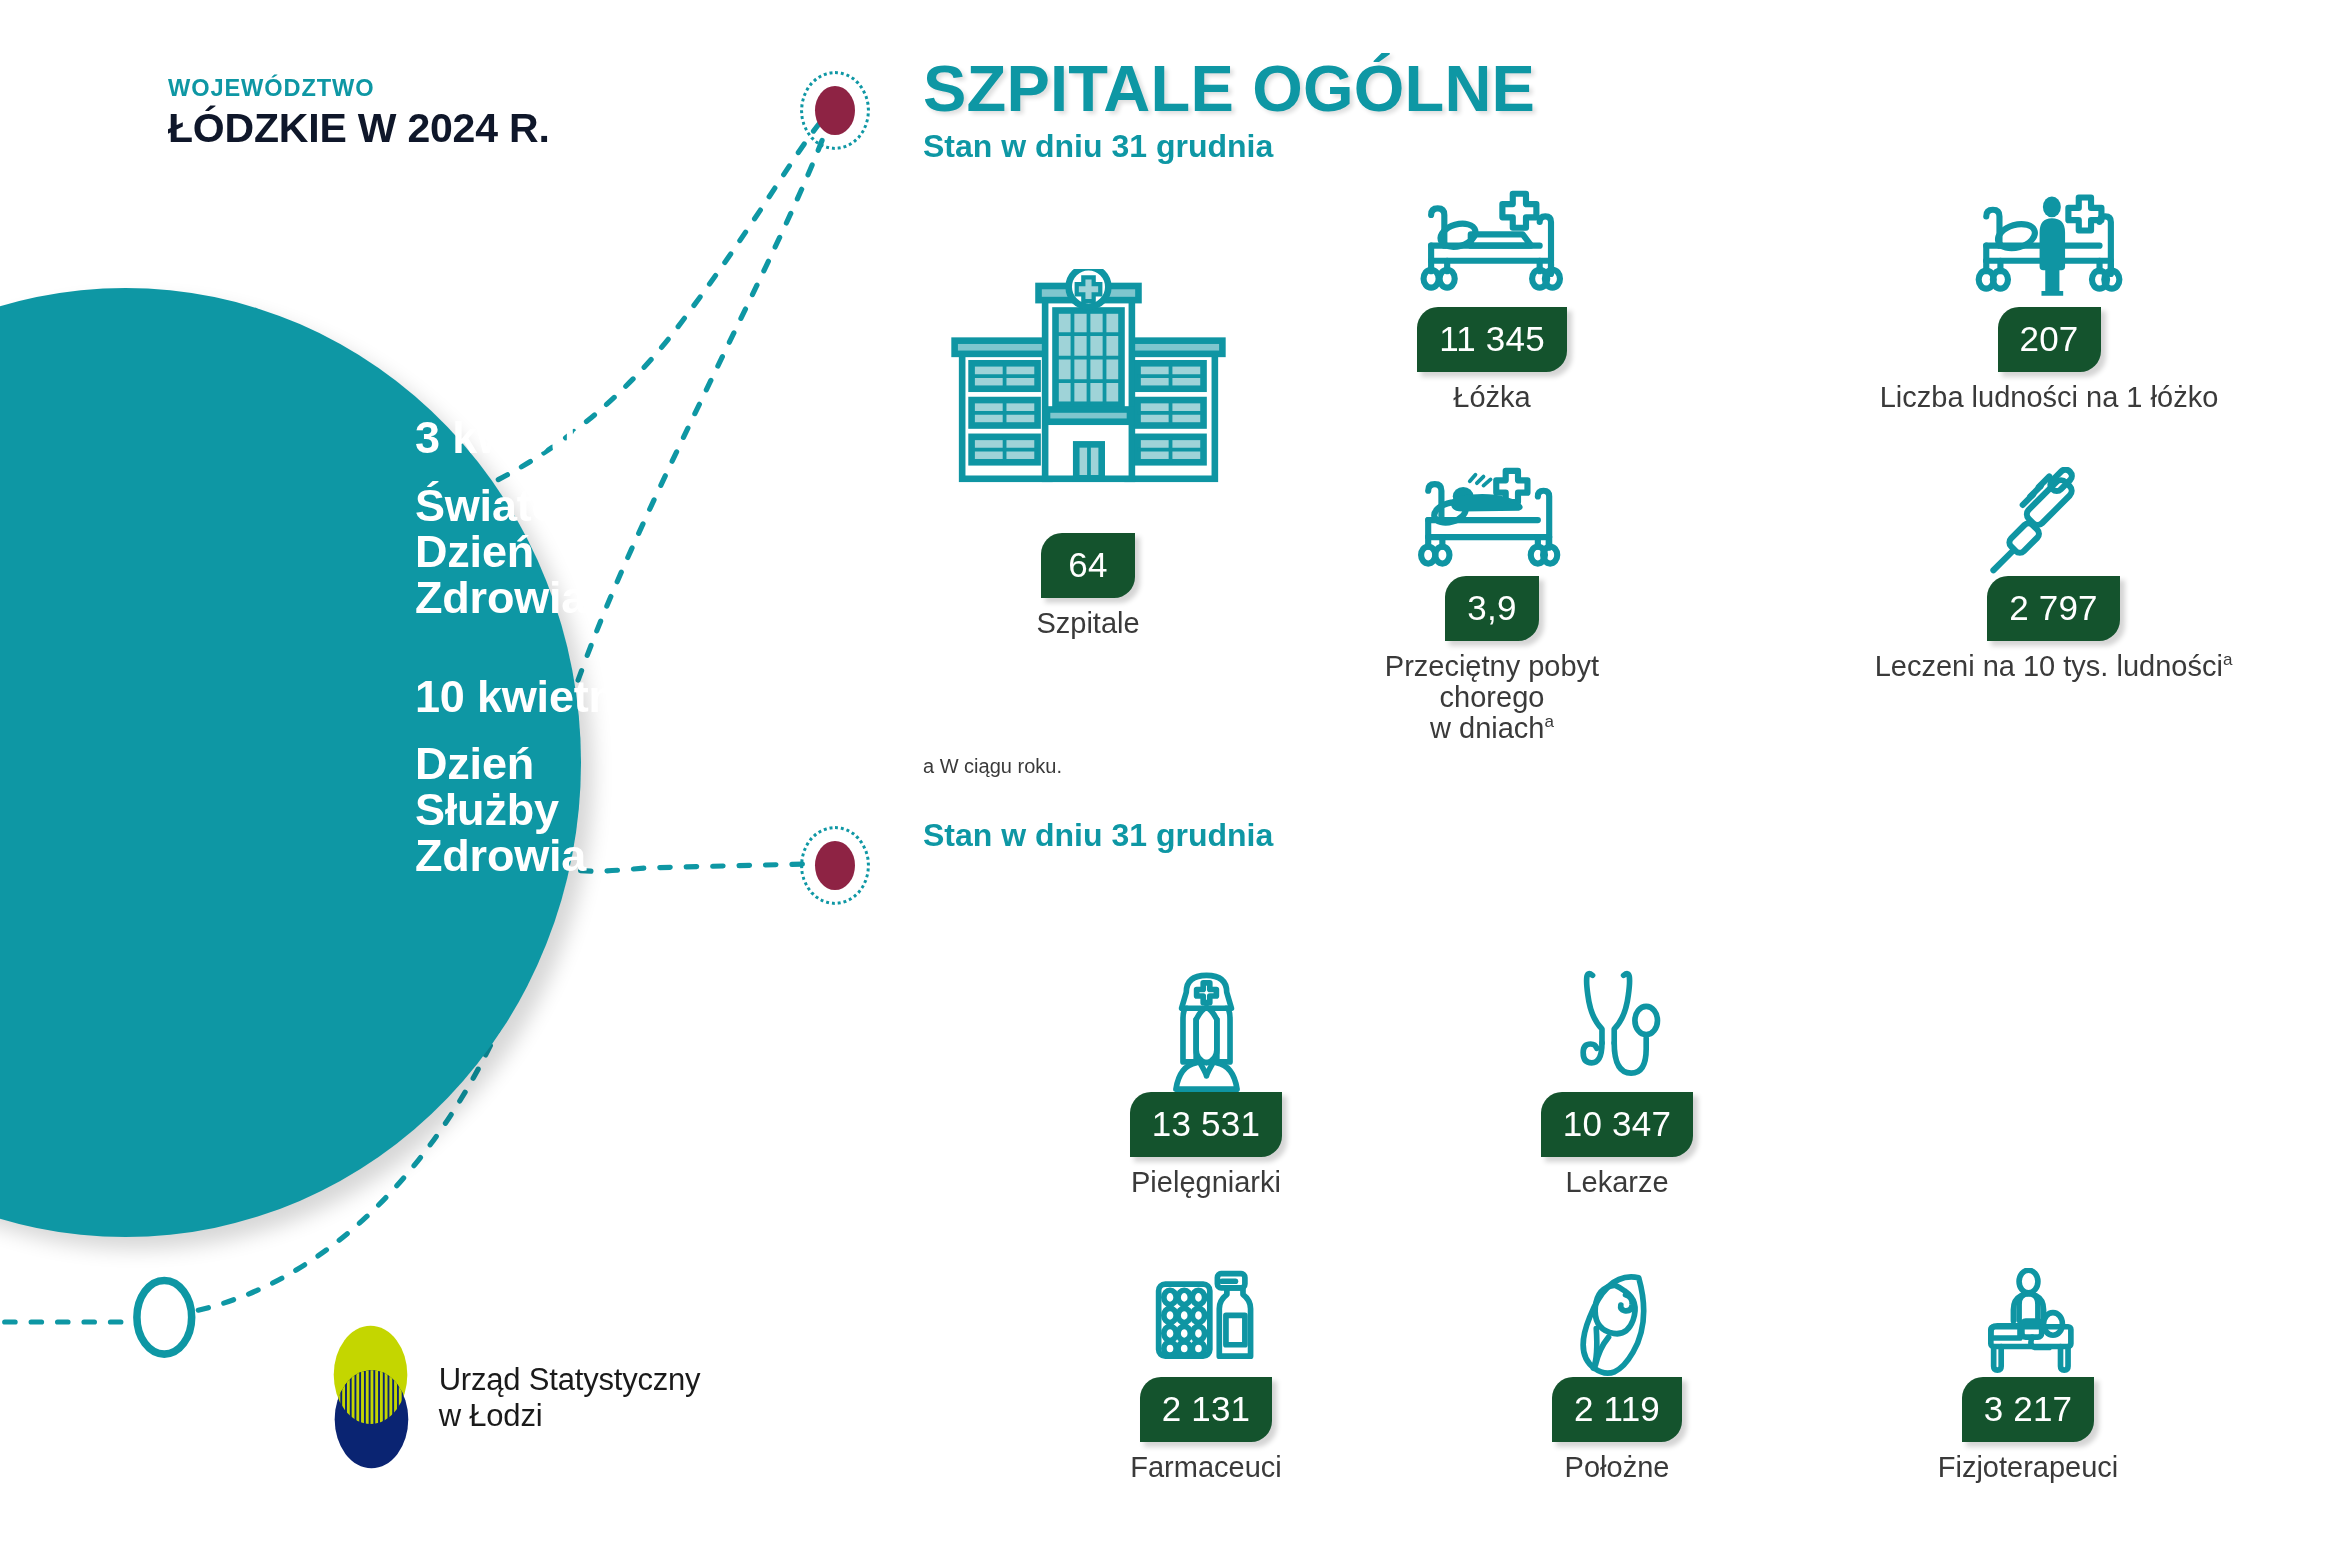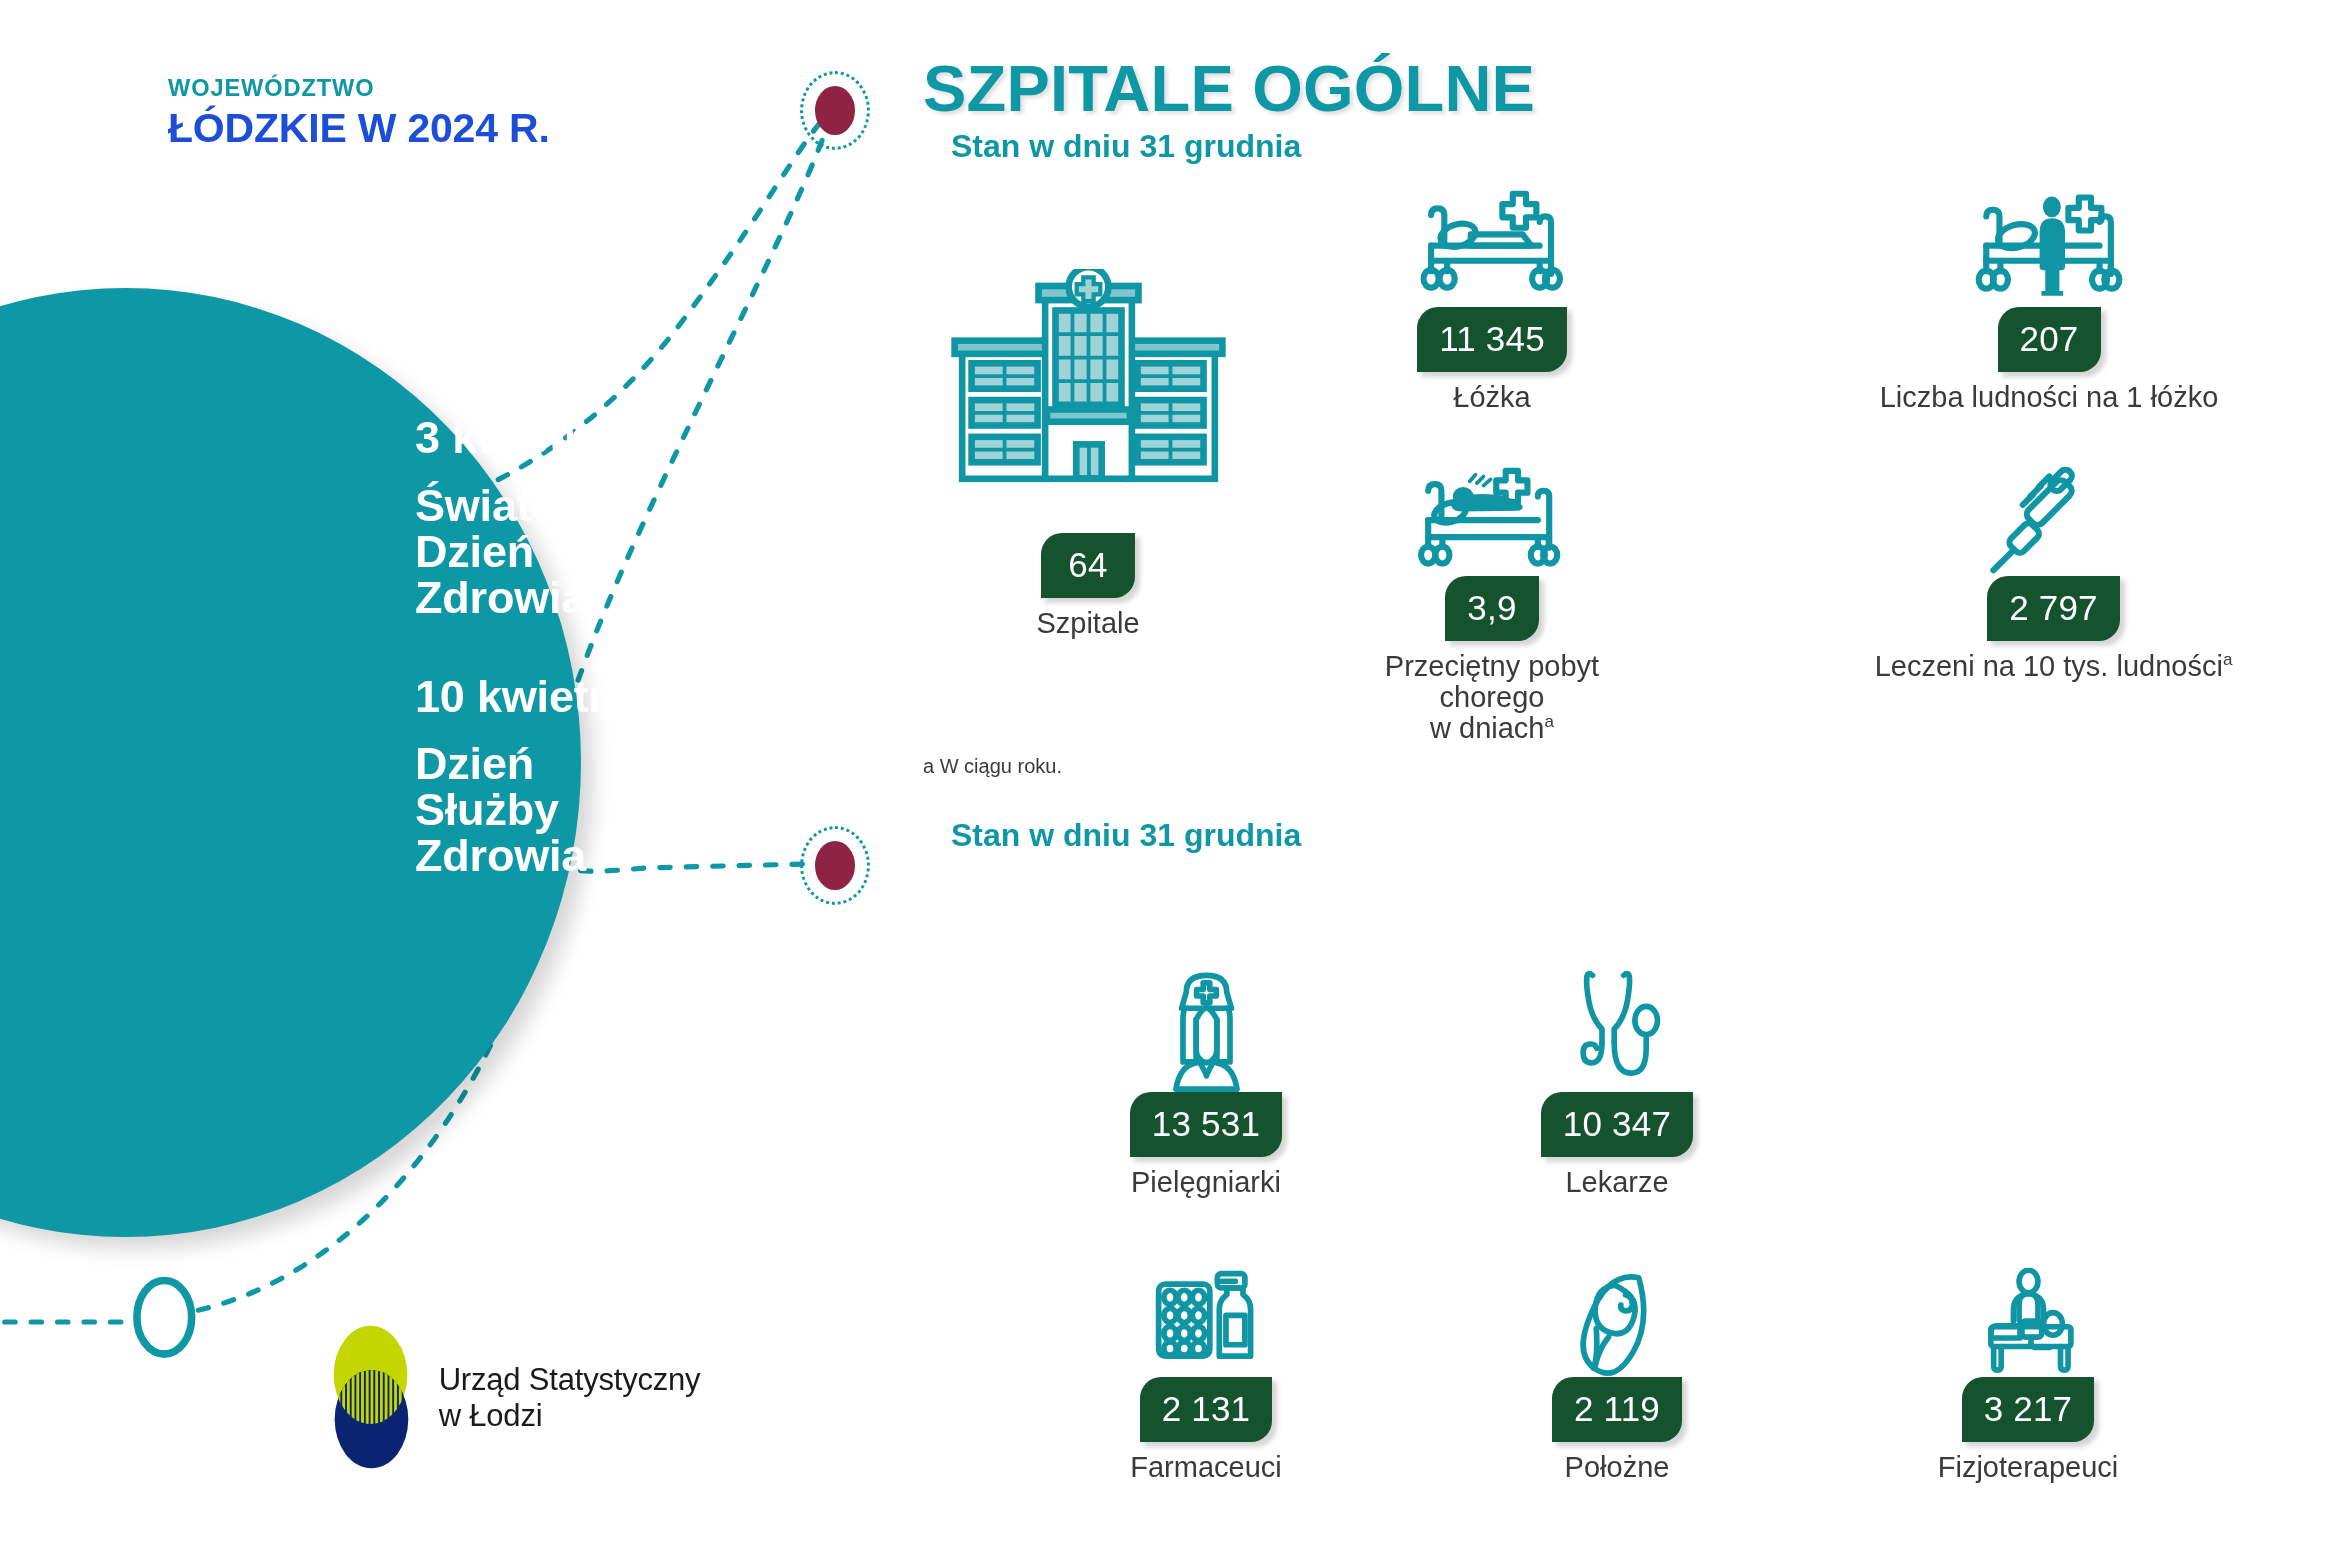"ŁÓDZKIE W 2024 R." .hdr-main { color: #1d4ed8 -> #0f172a }
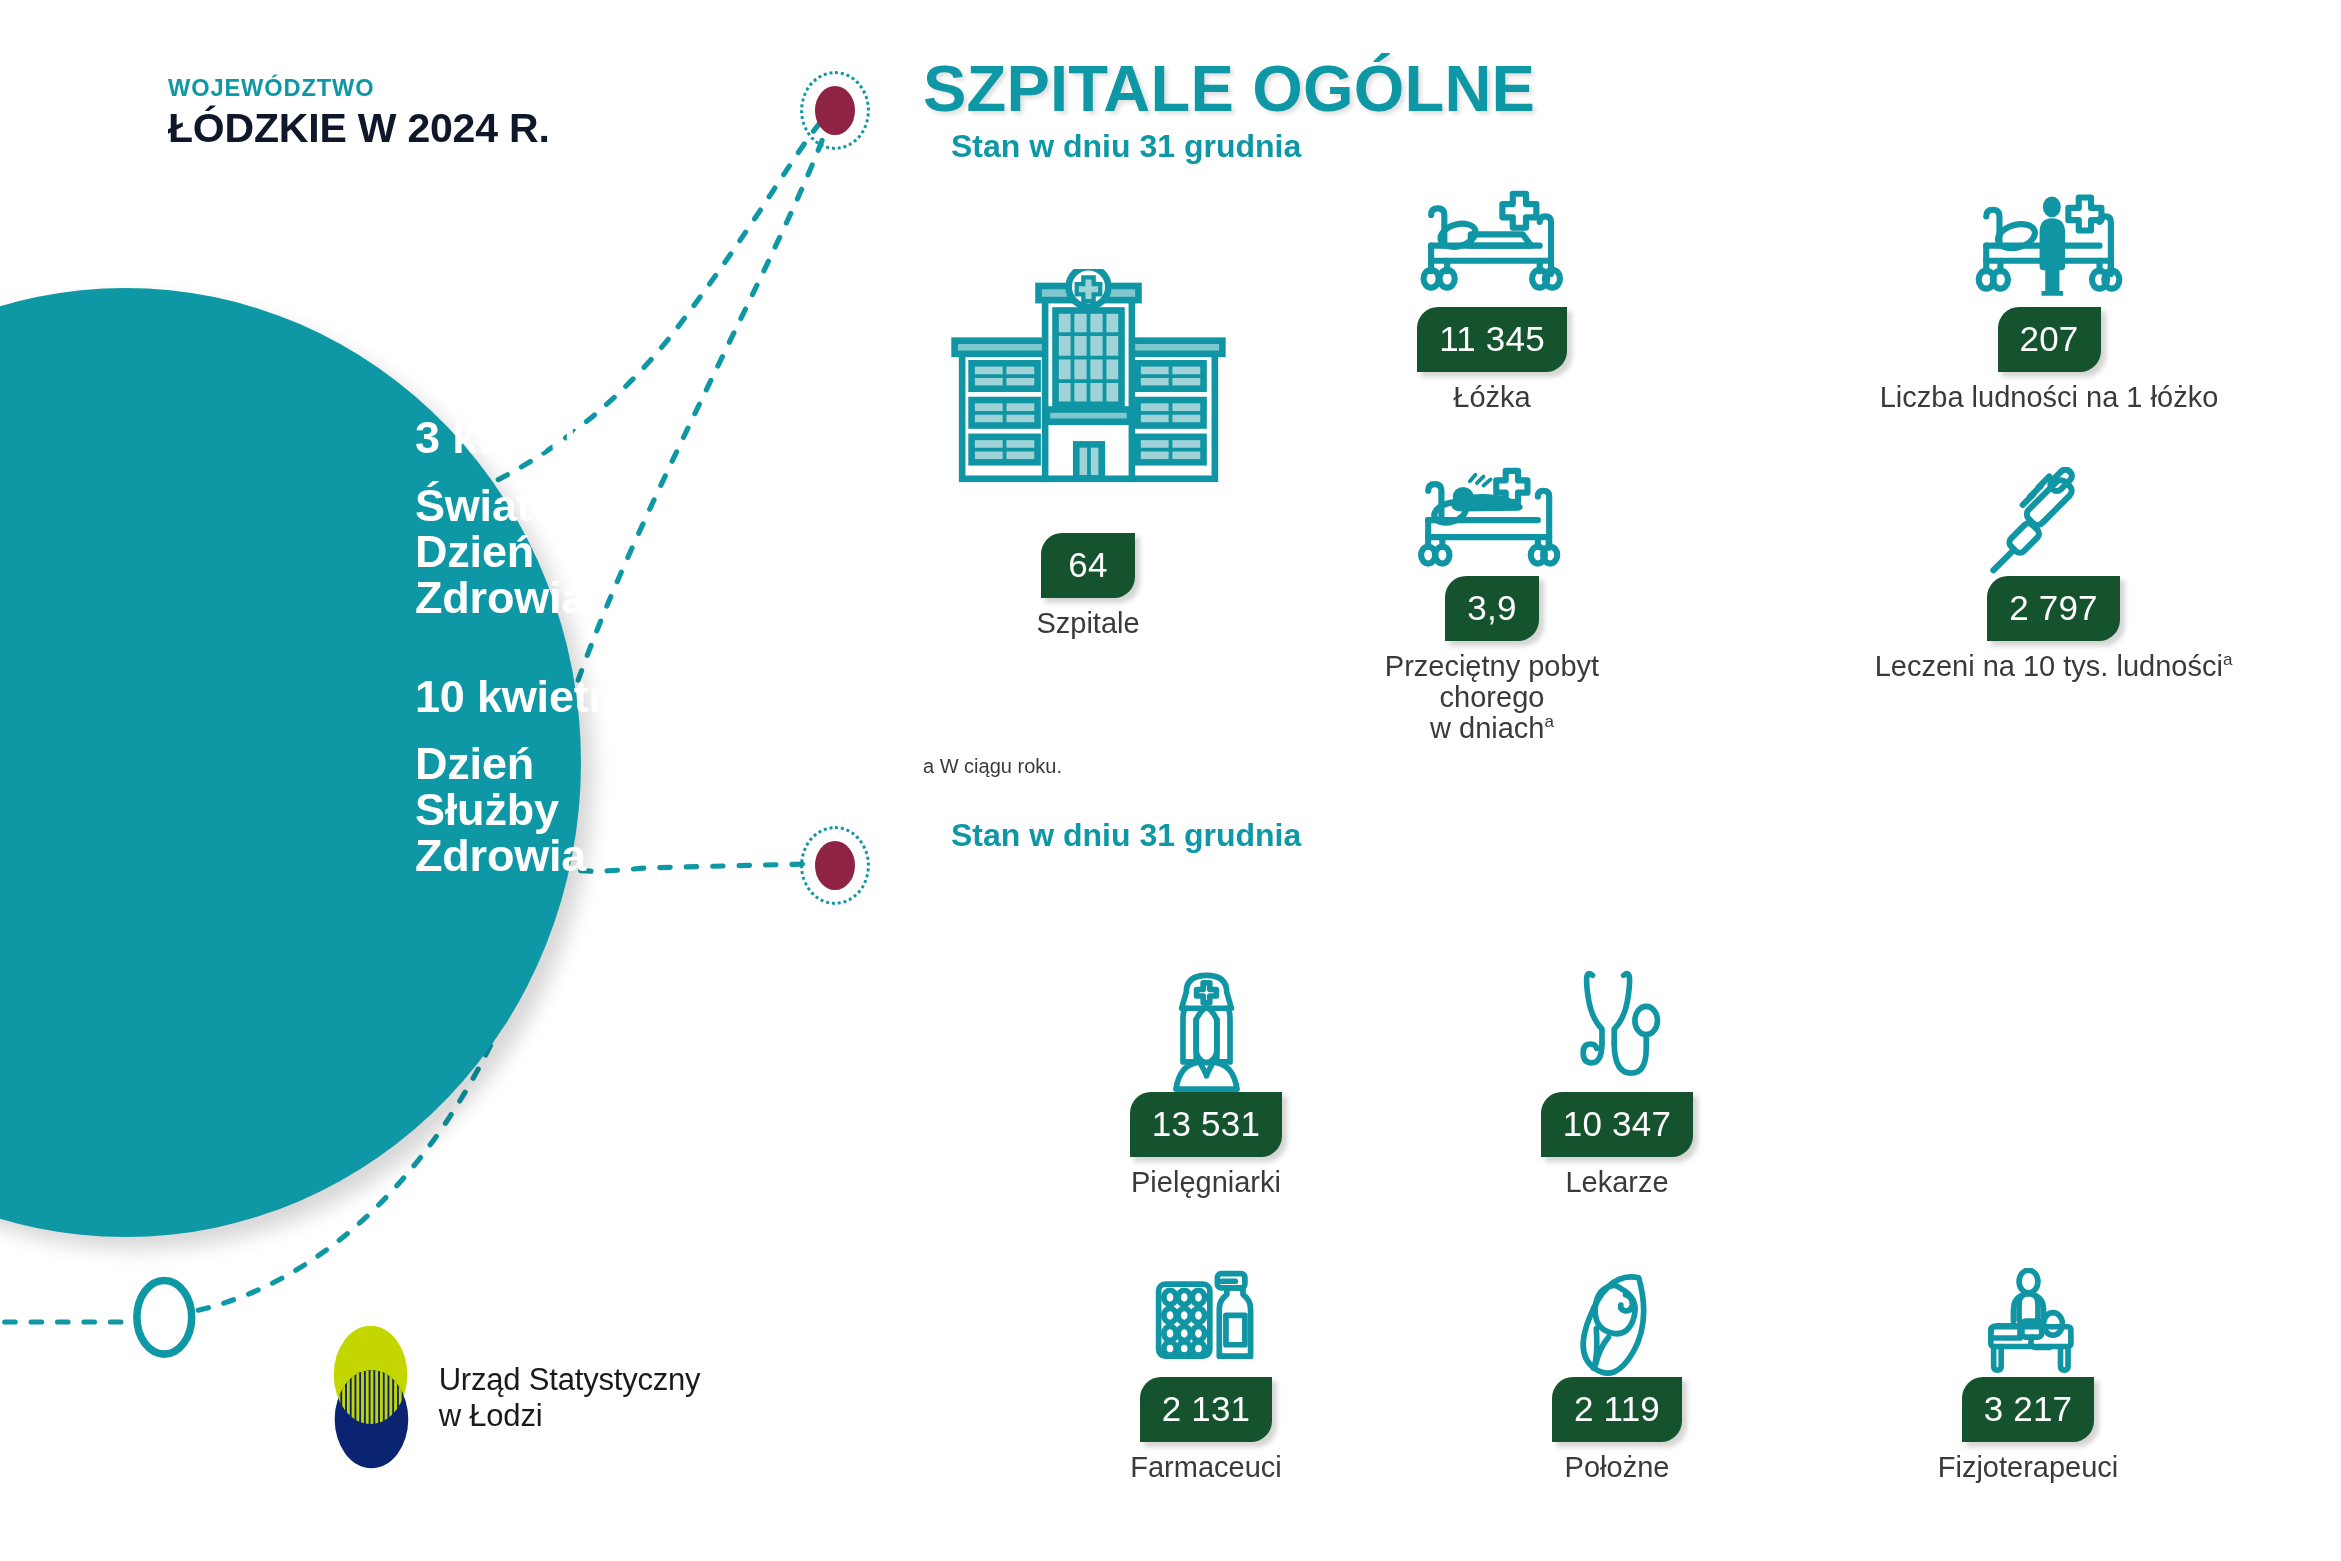"Stan w dniu 31 grudnia" .sec-sub { margin-left: 28px -> none }
